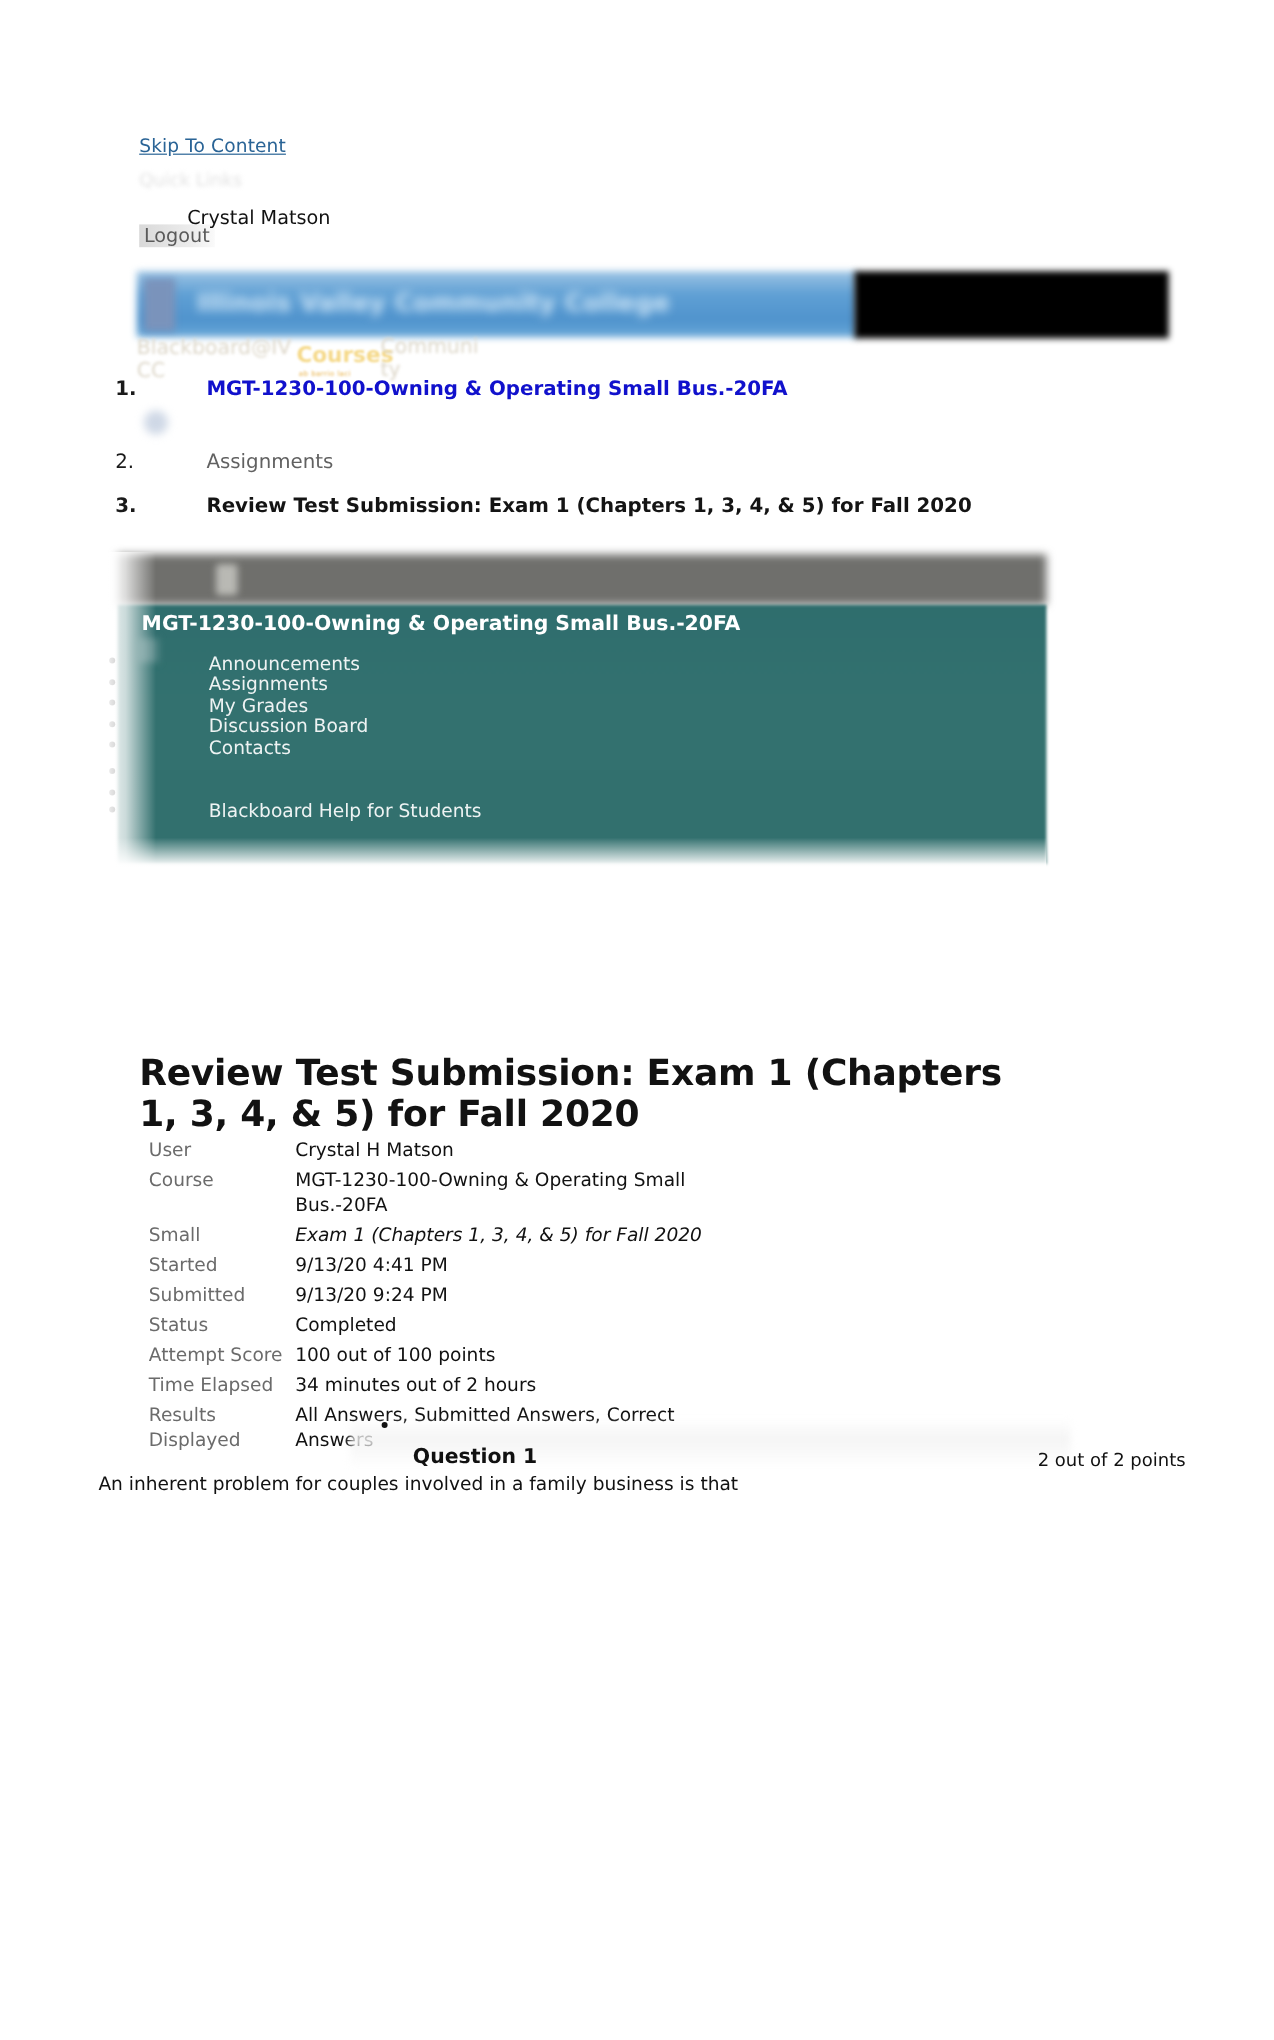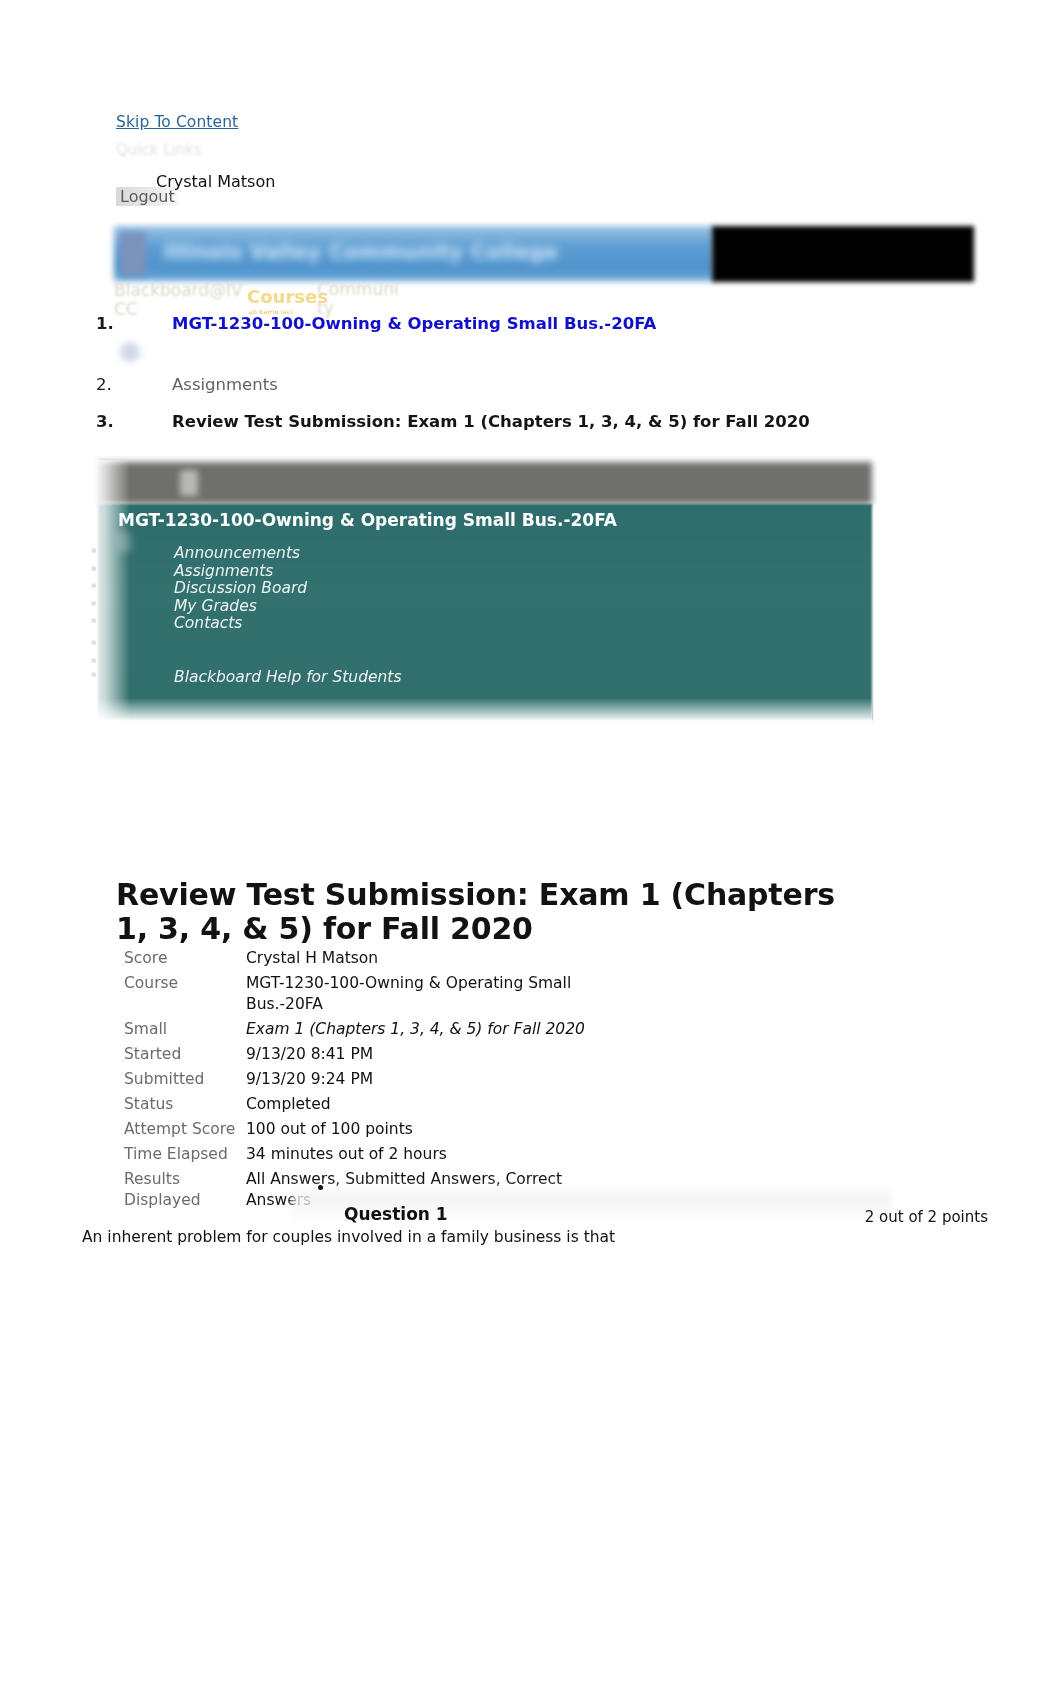"Announcements" .menu-item { align-items: flex-start -> flex-end; font-style: italic -> none }
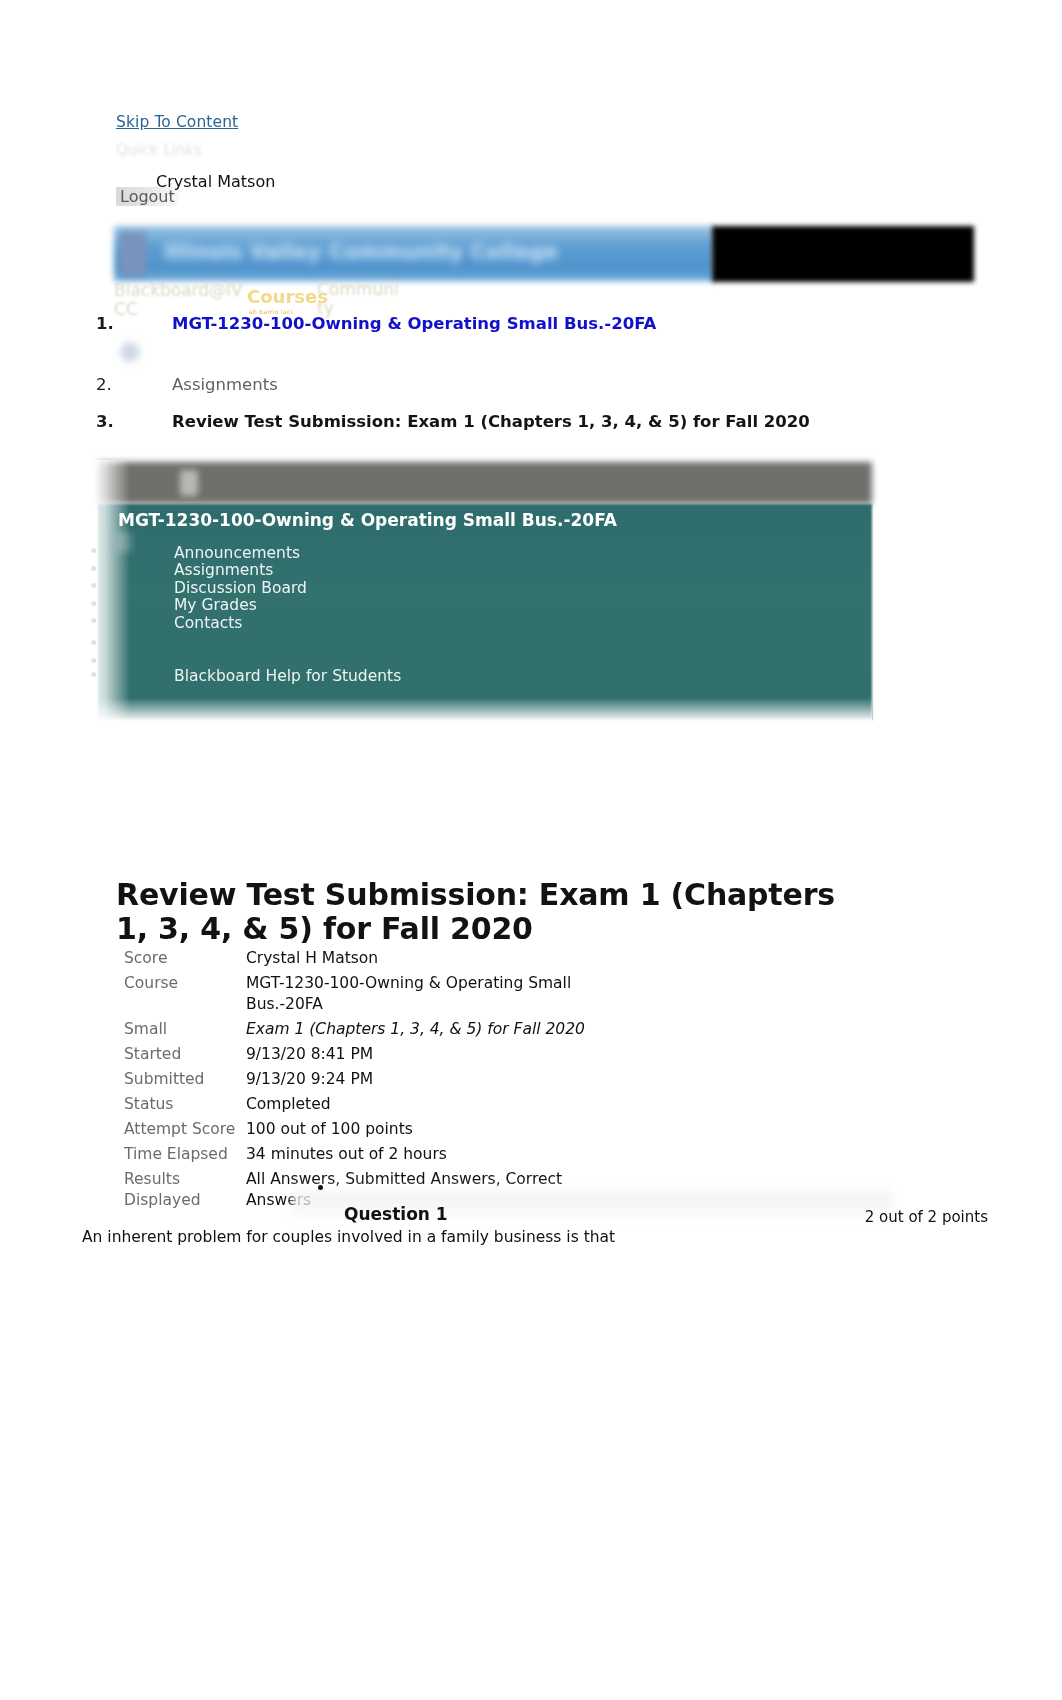"Discussion Board" div.menu-item { order: before "My Grades" -> after "My Grades" }
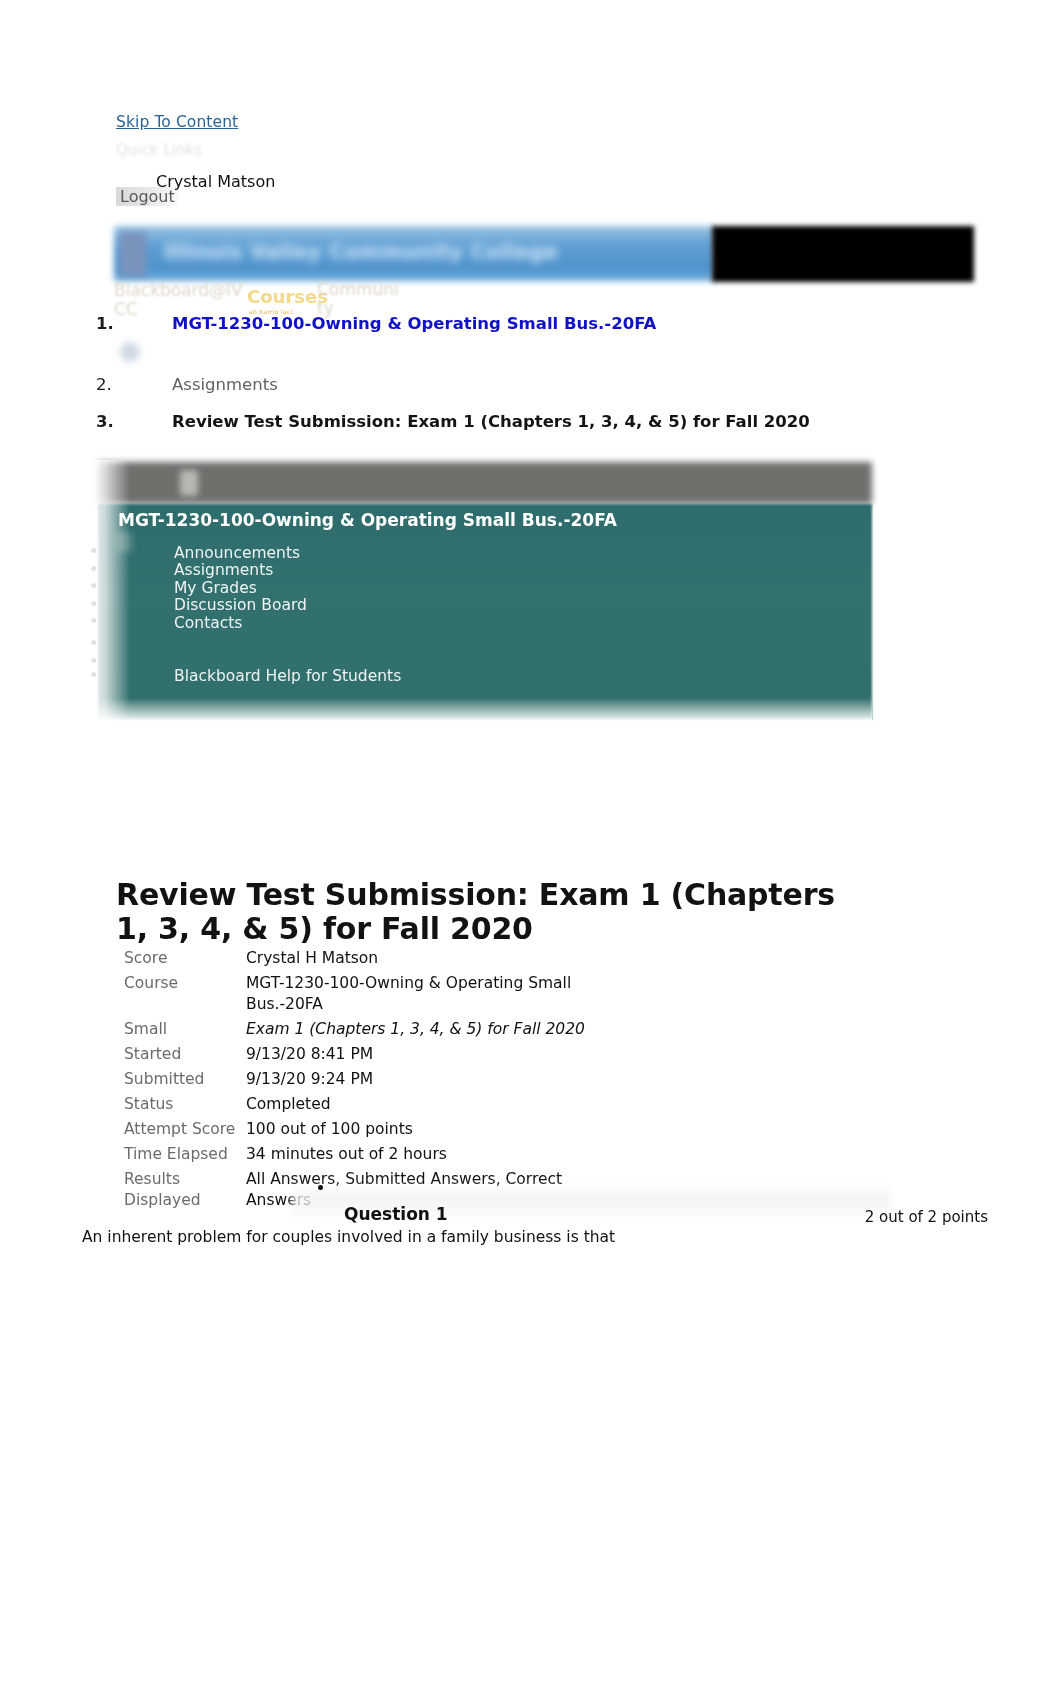"Score" div.det-label { text: Score -> User }
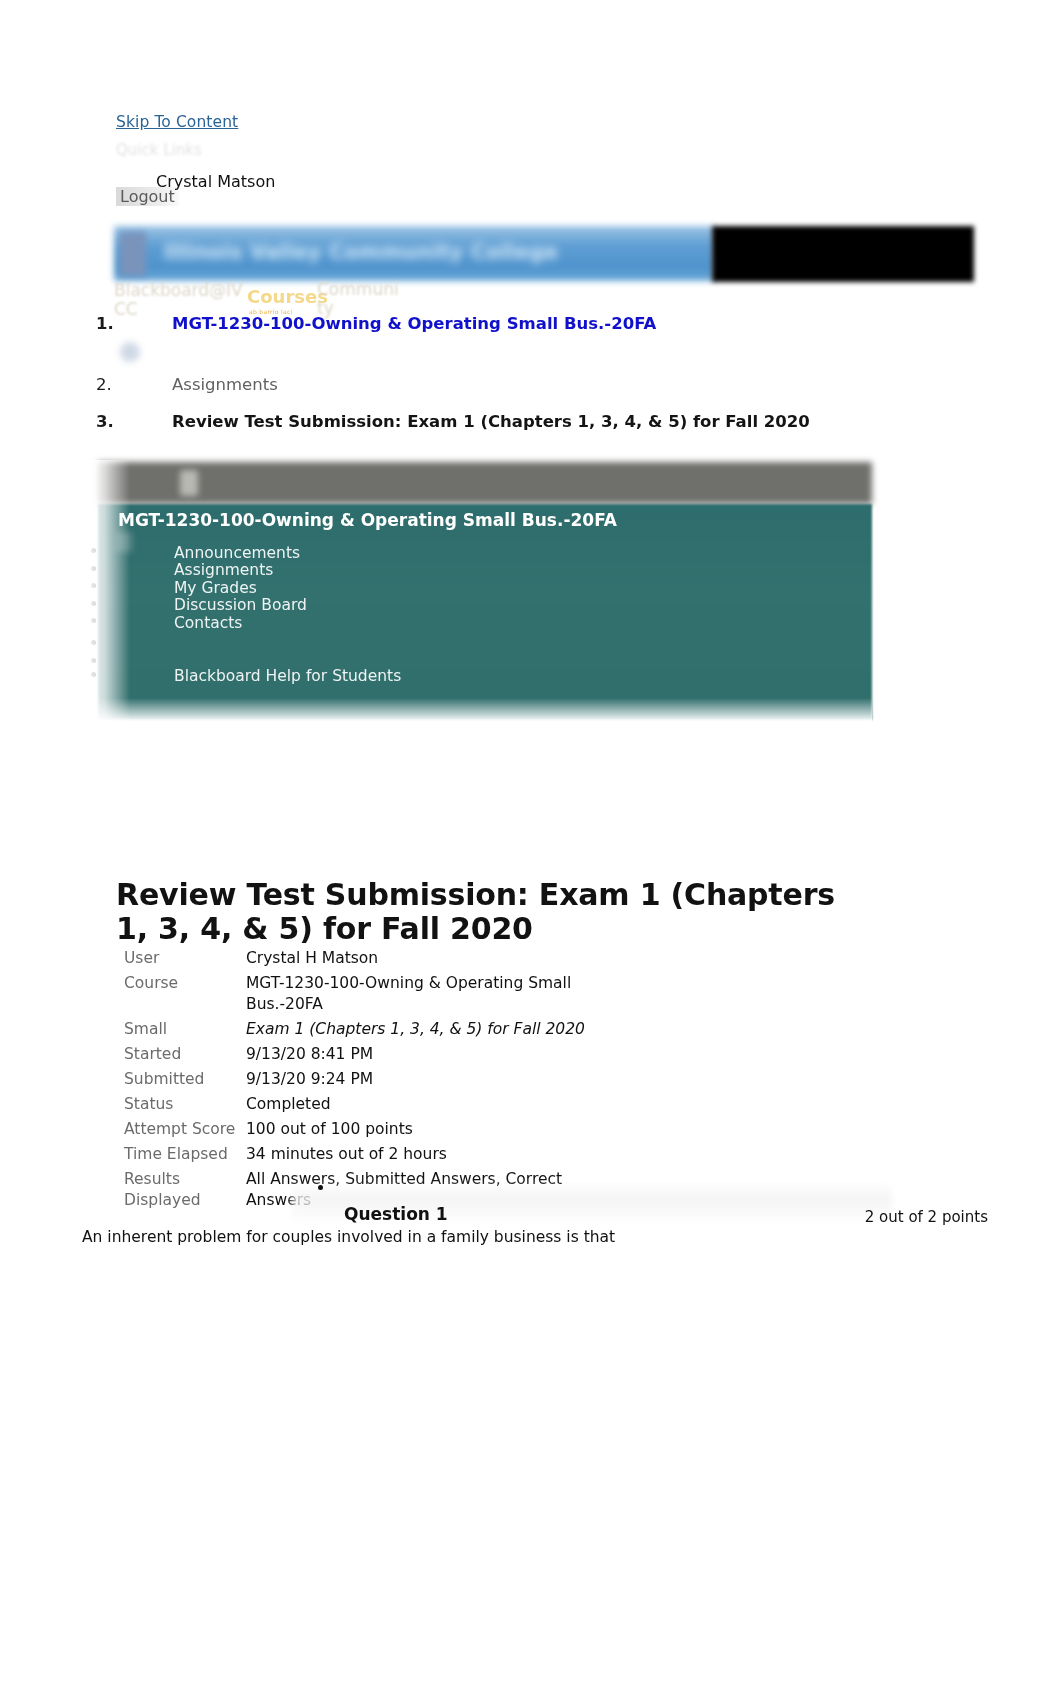"9/13/20 8:41 PM" div.det-value { text: 8:41 -> 4:41 }
